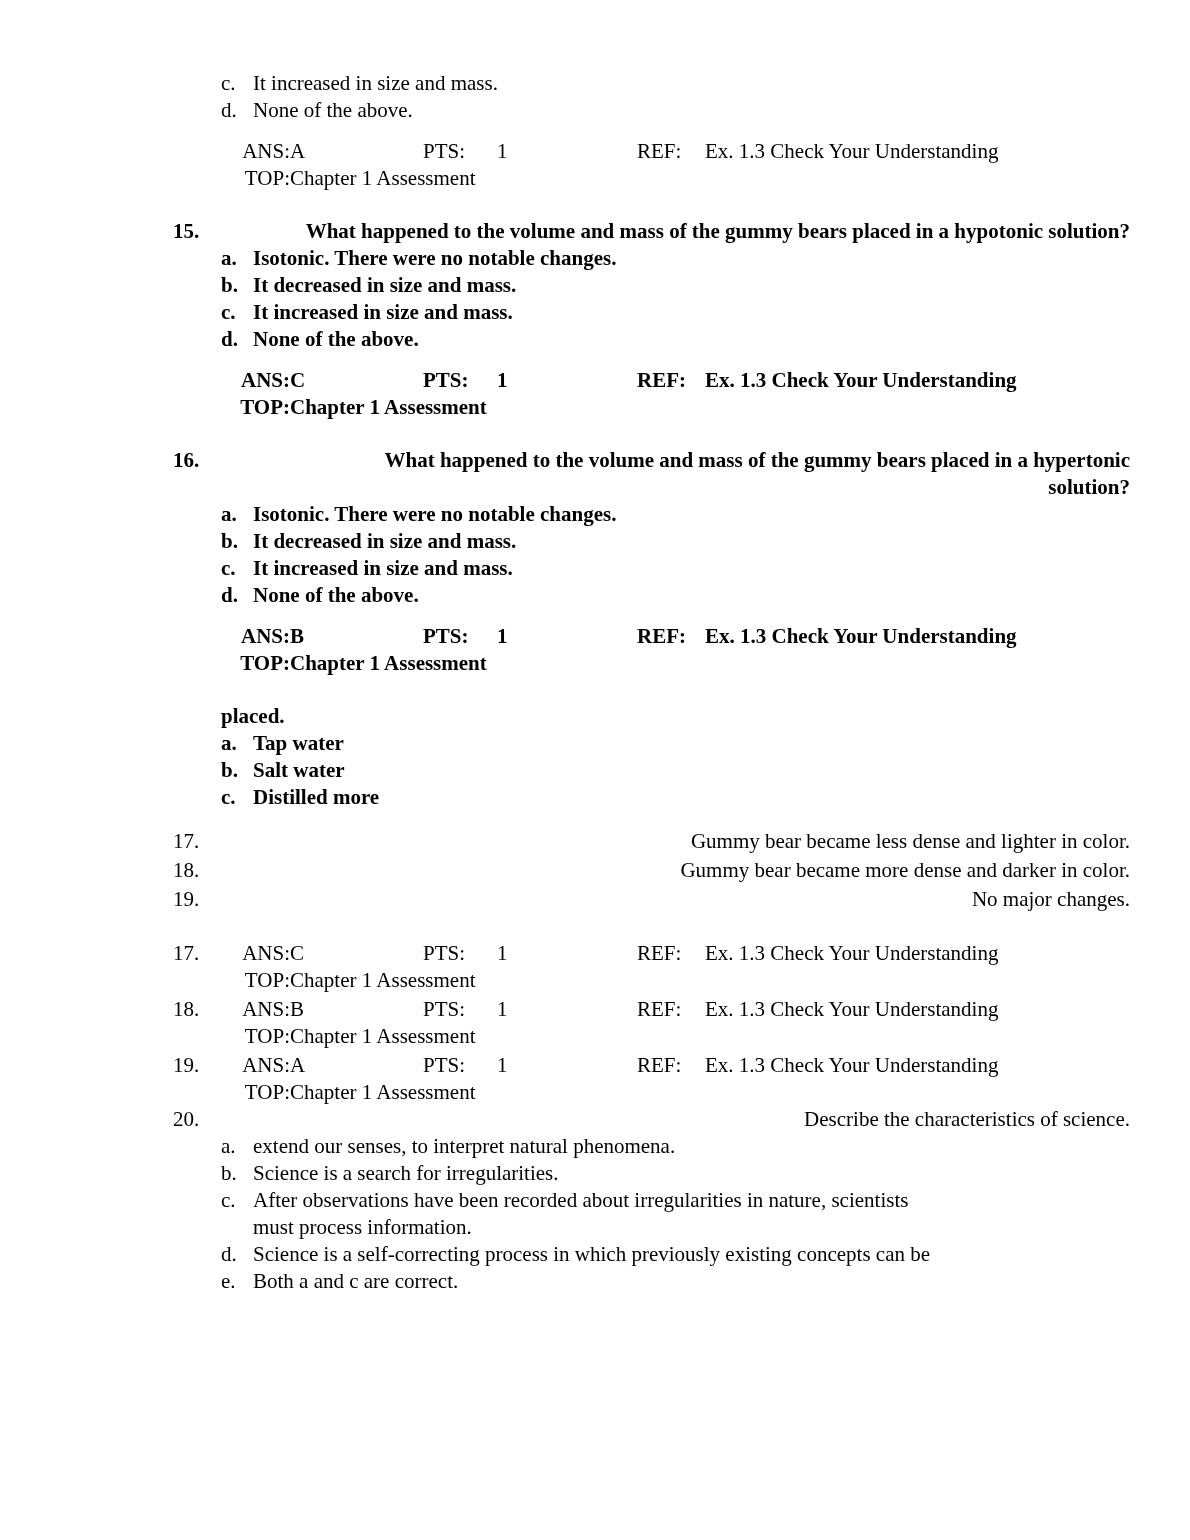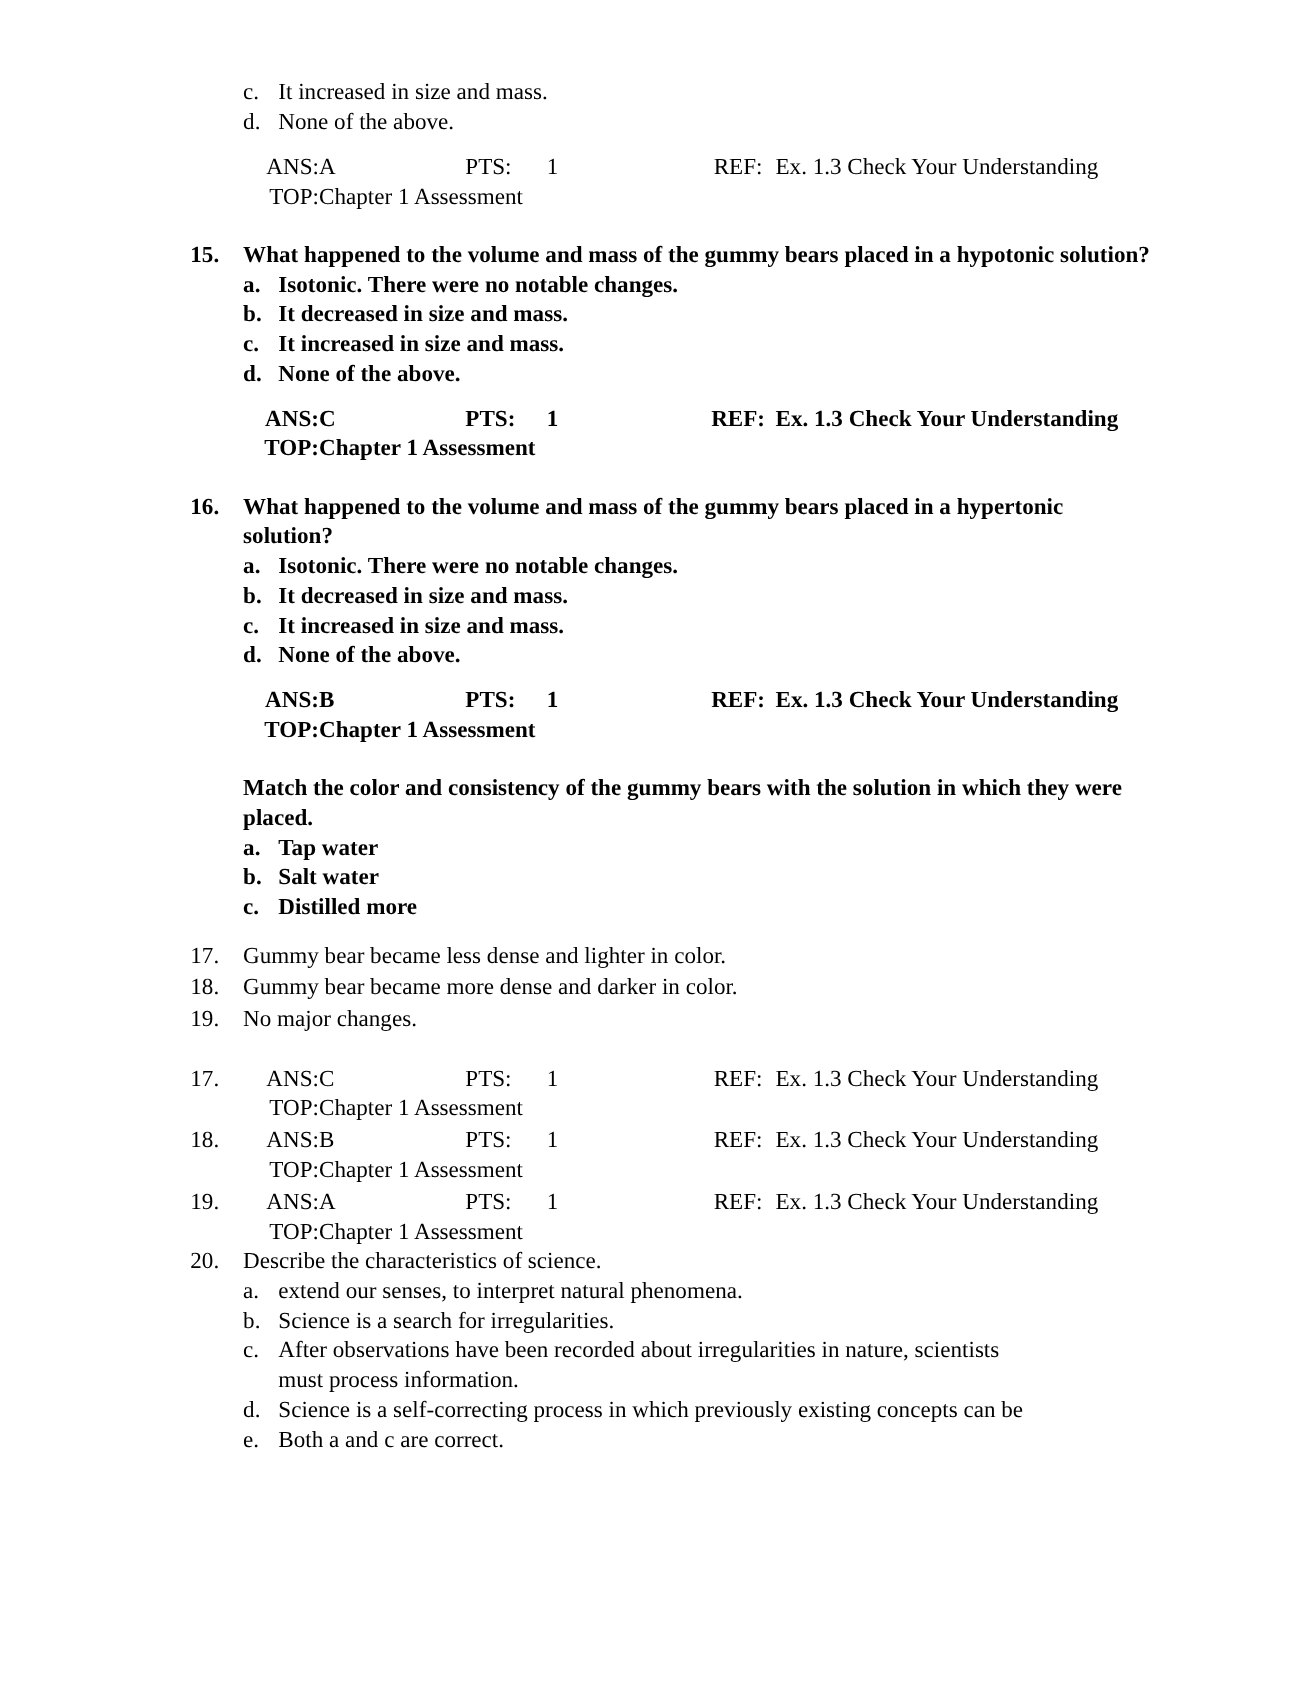"REF:" .rl { text-align: center -> none }
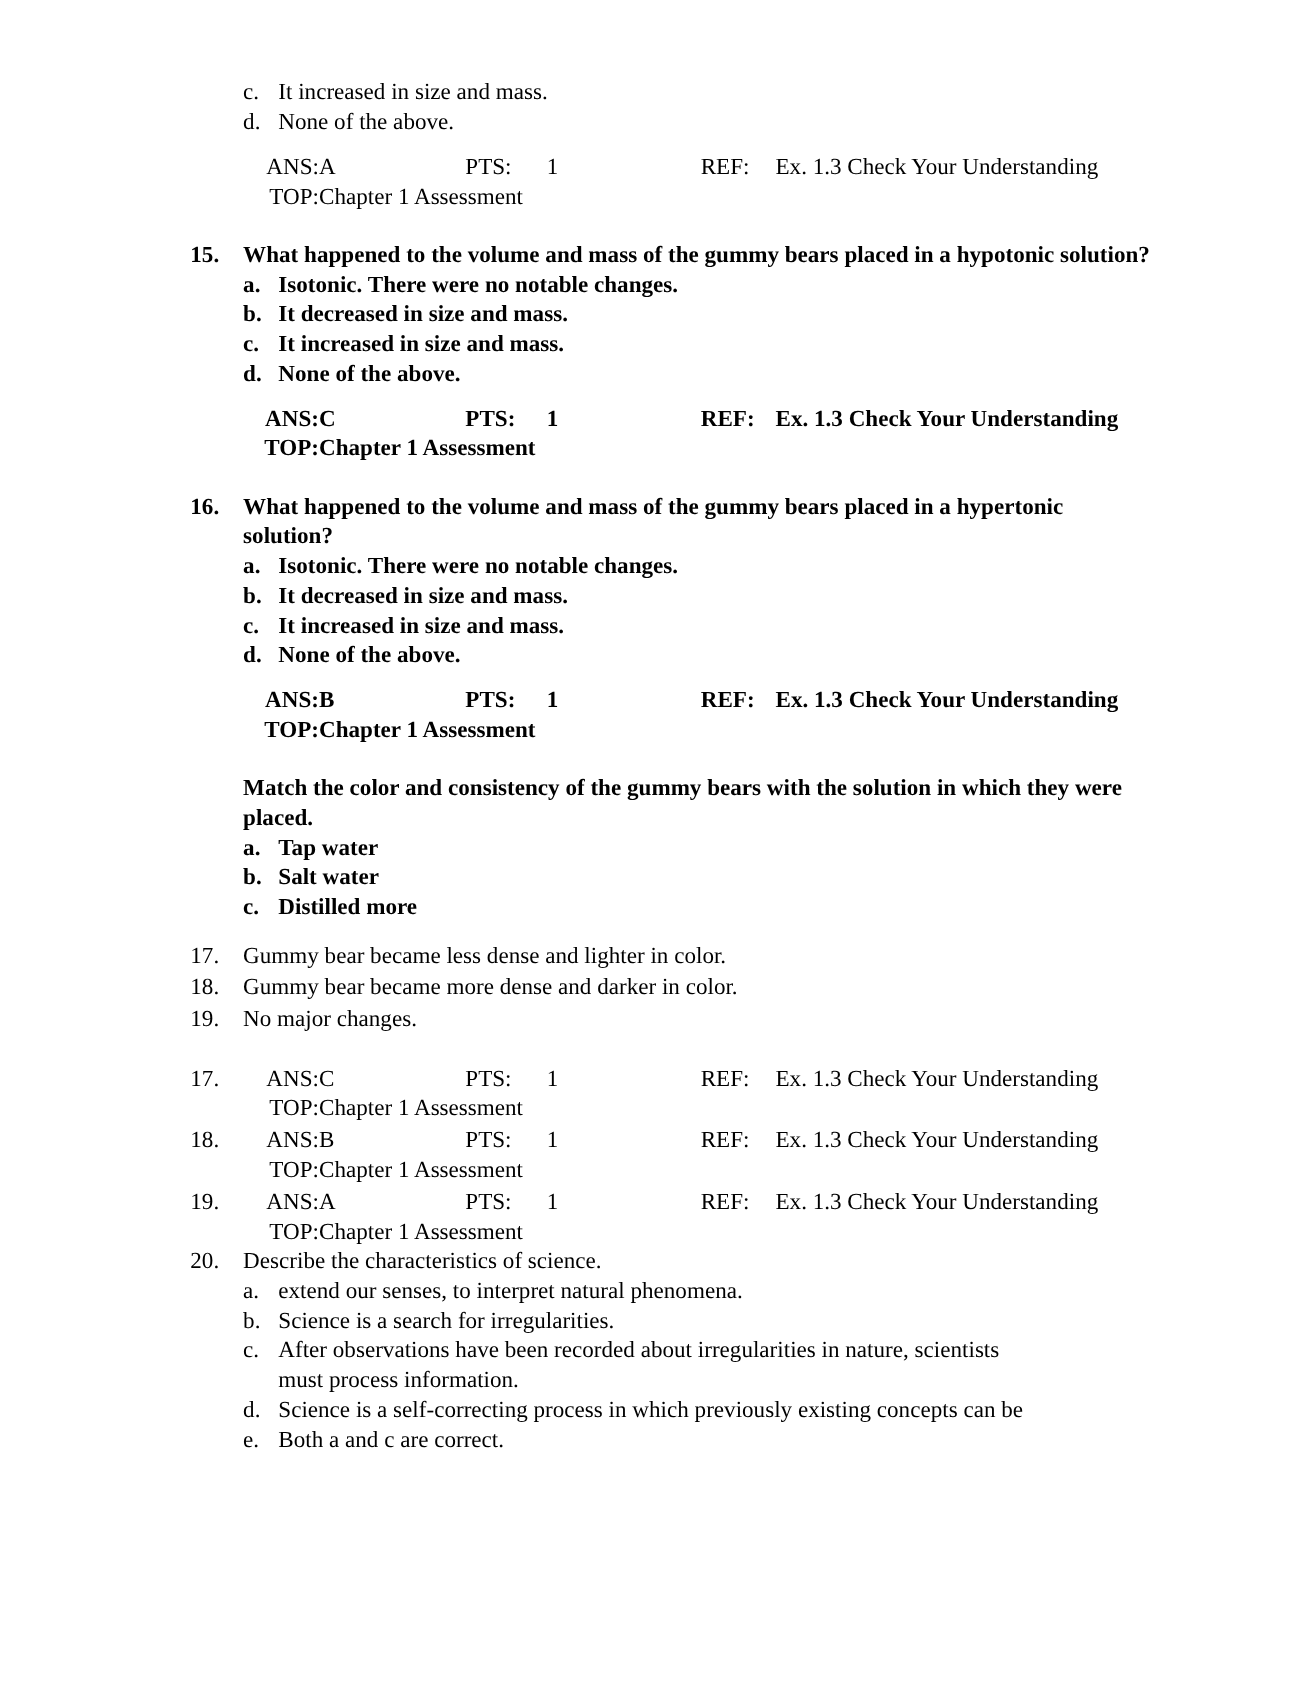"What happened to the volume" .qtext { text-align: none -> right }
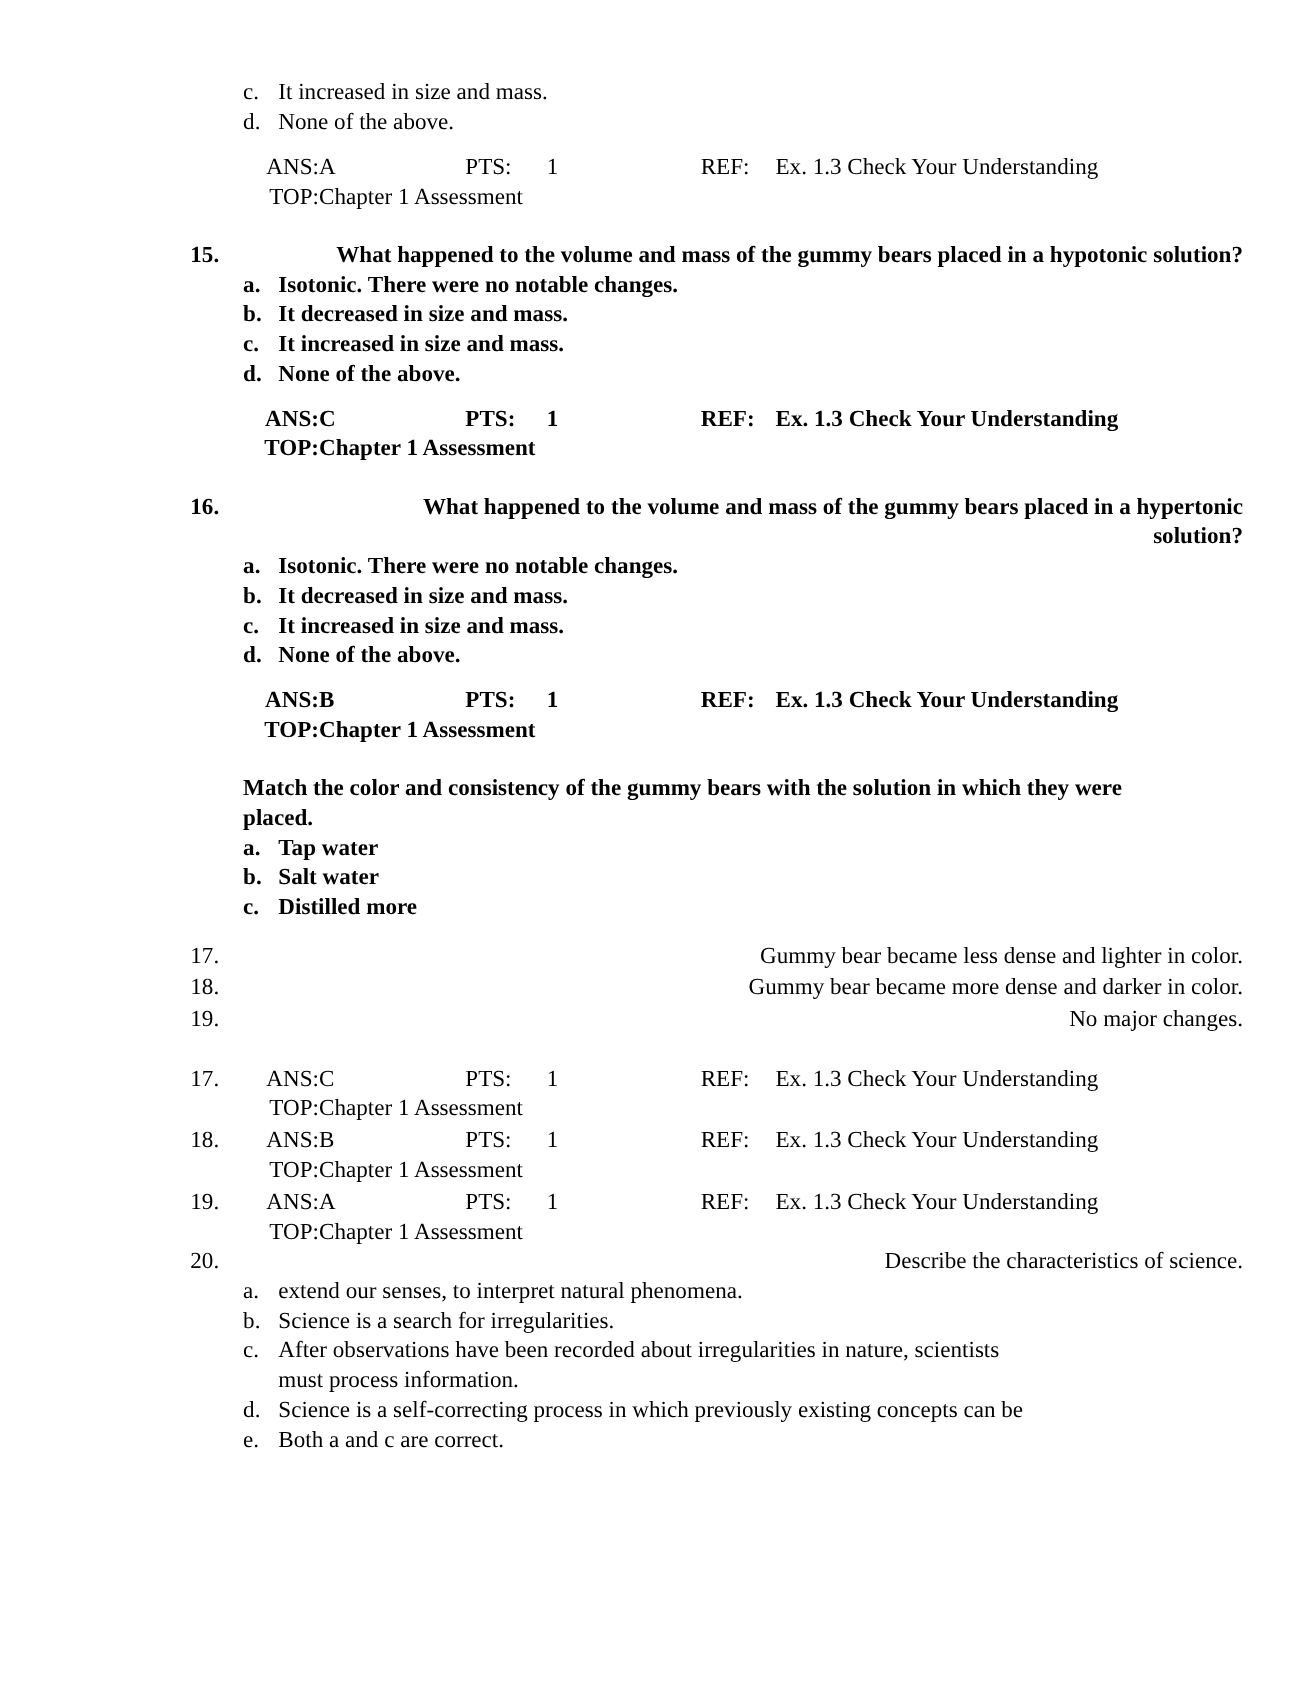"Match the color and consistency" div { html: <div>Match the color and consistency of the gummy bears with the solution in which they were</div> -> none }
